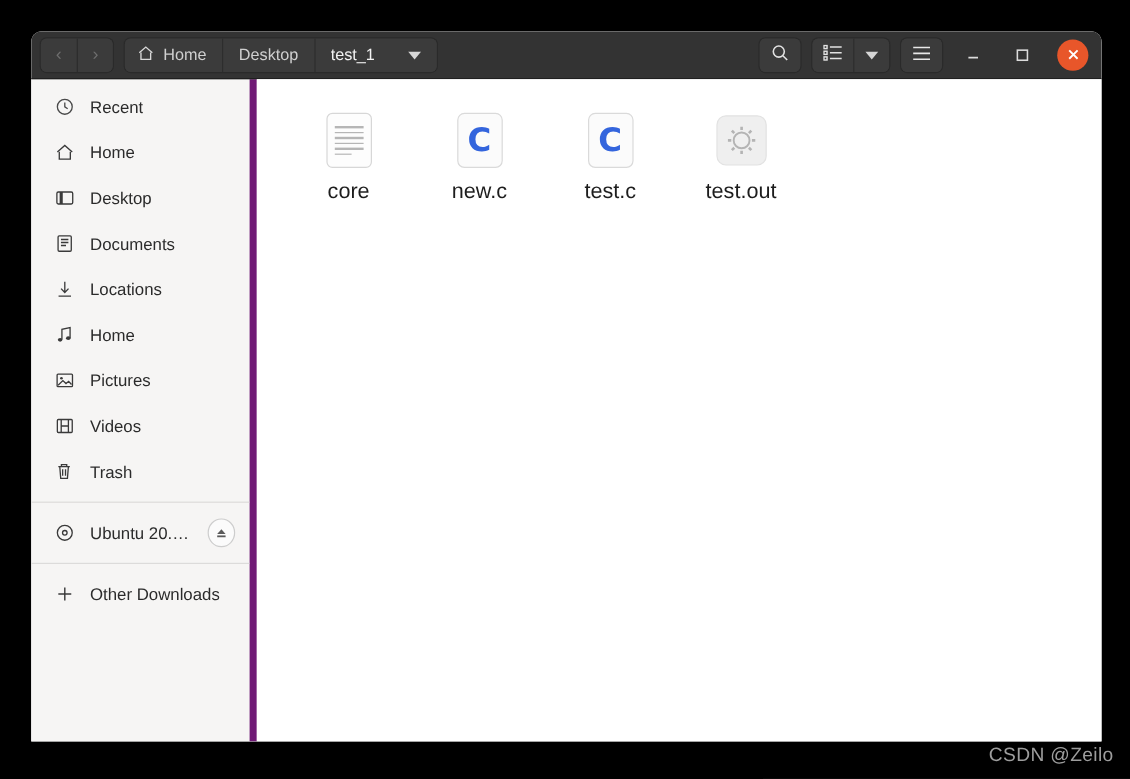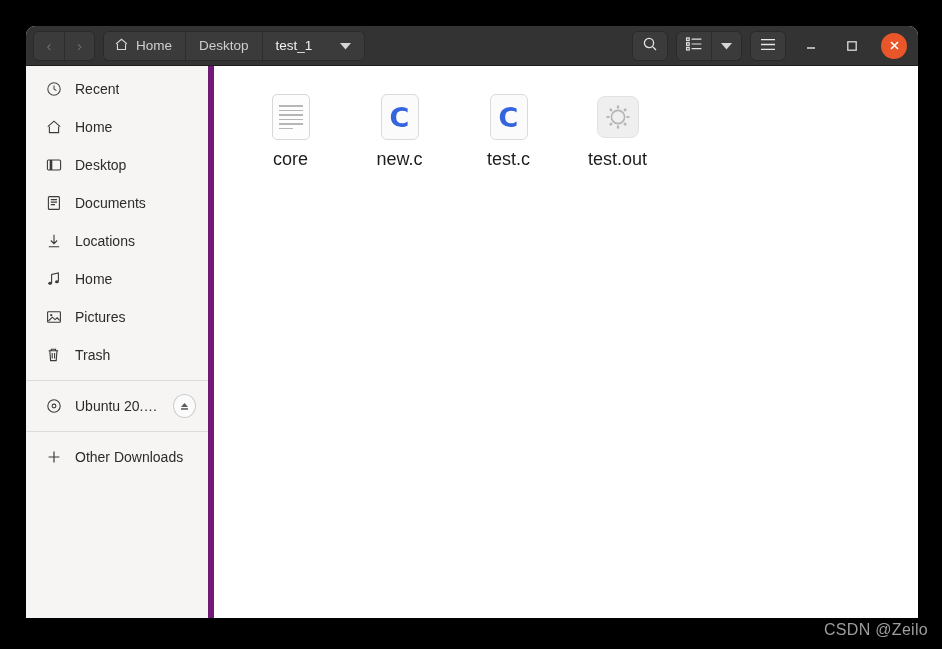"Videos" div.side-item { html: none -> <div> <span> <svg> <rect></rect> <path></path> </svg> </span> <span>Videos</span> </div> }
